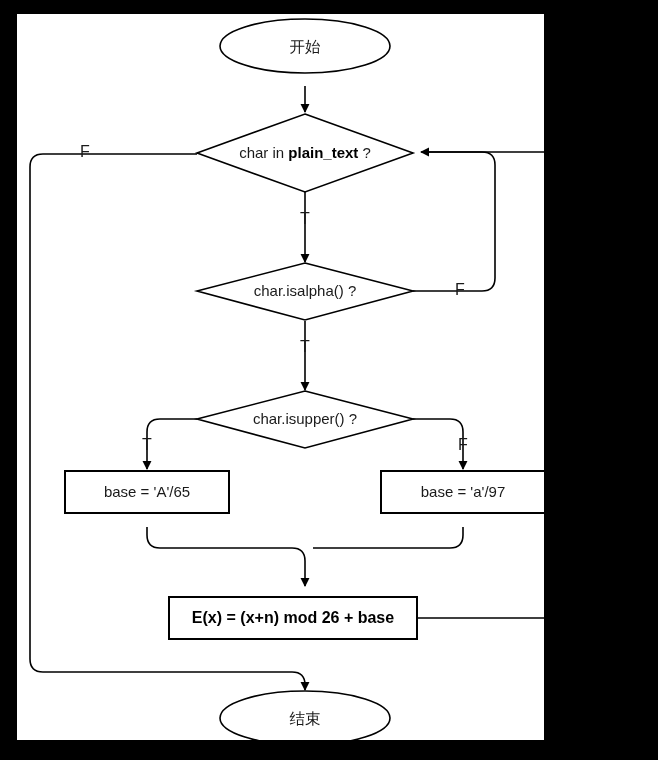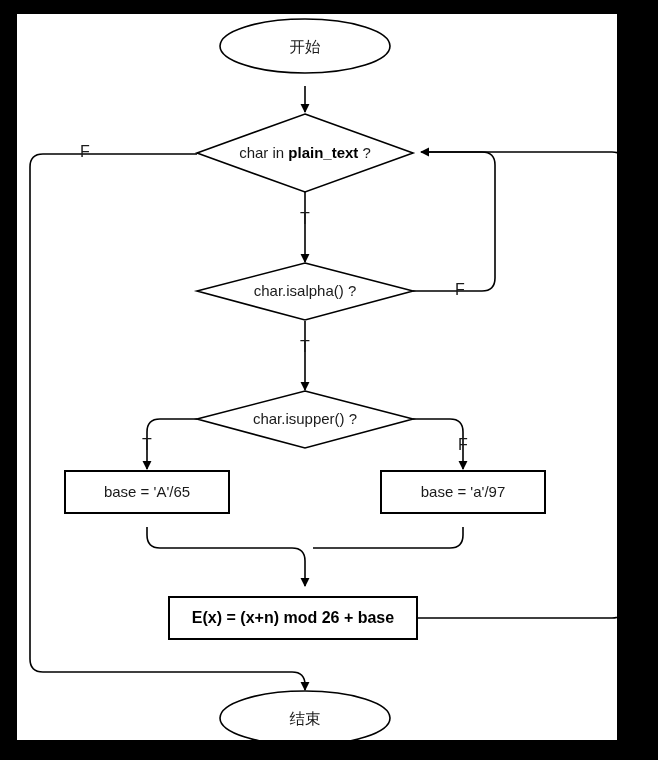"开始" #canvas { width: 600px -> 527px }
